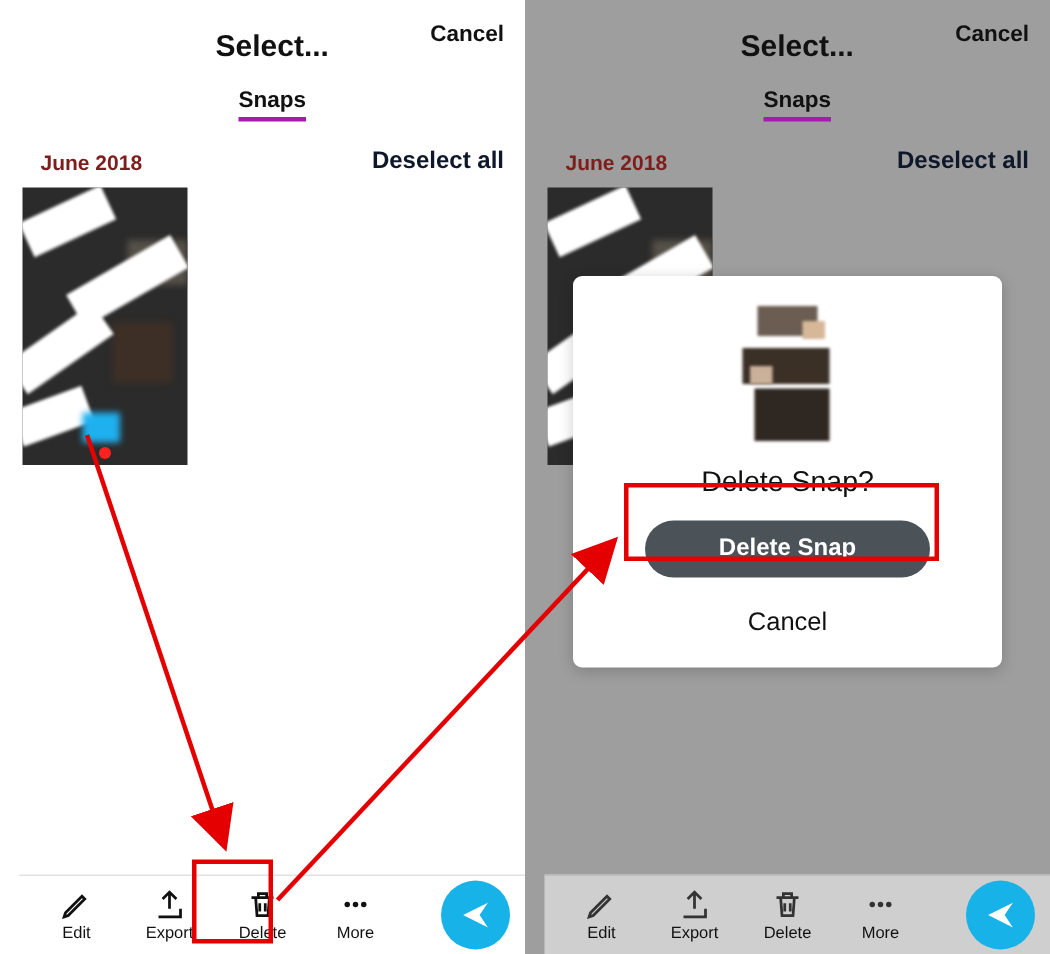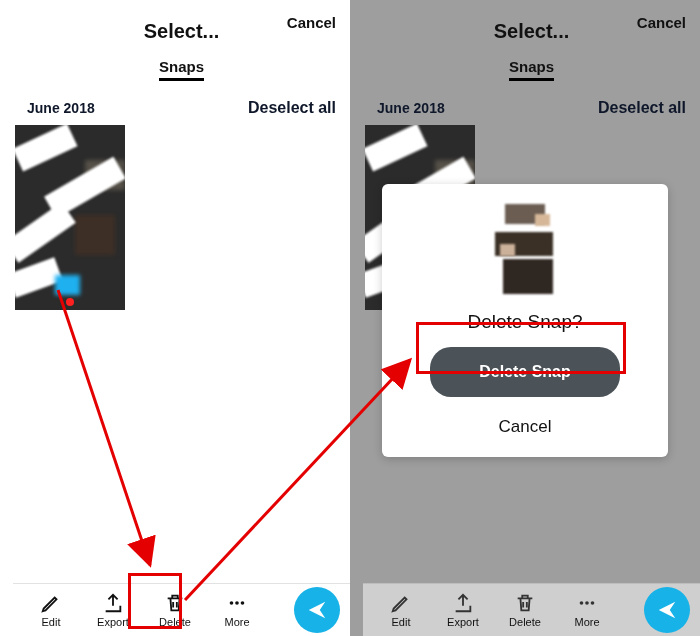"Snaps" .tab { border-bottom: 3px solid #000000 -> 3px solid #a21caf }
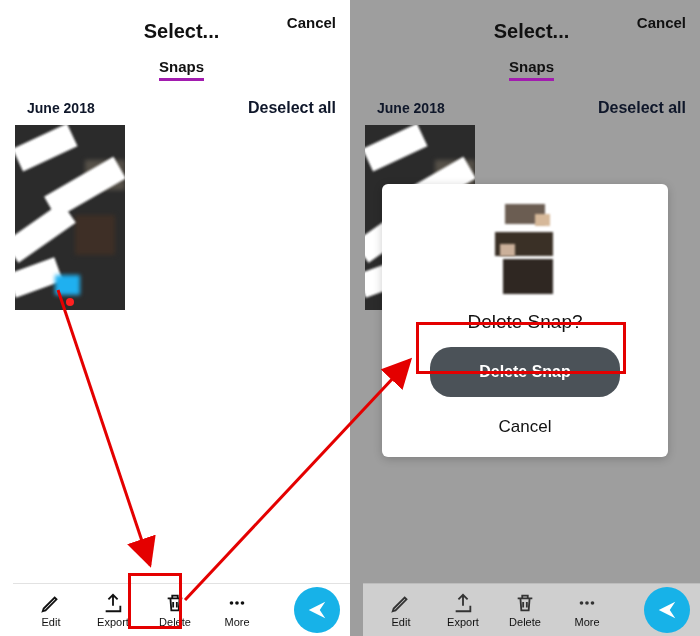"June 2018" .section-date { color: #0f172a -> #7f1d1d }
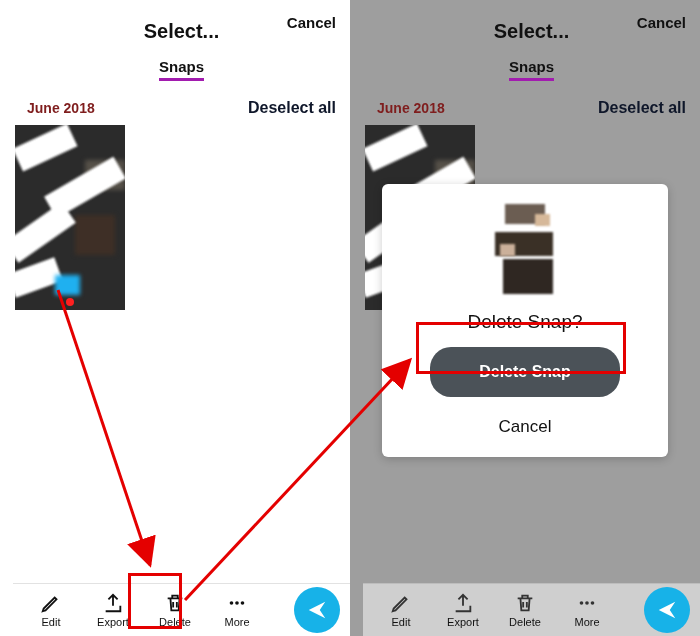"Delete Snap" .dialog-primary { height: 50px -> 38px }
